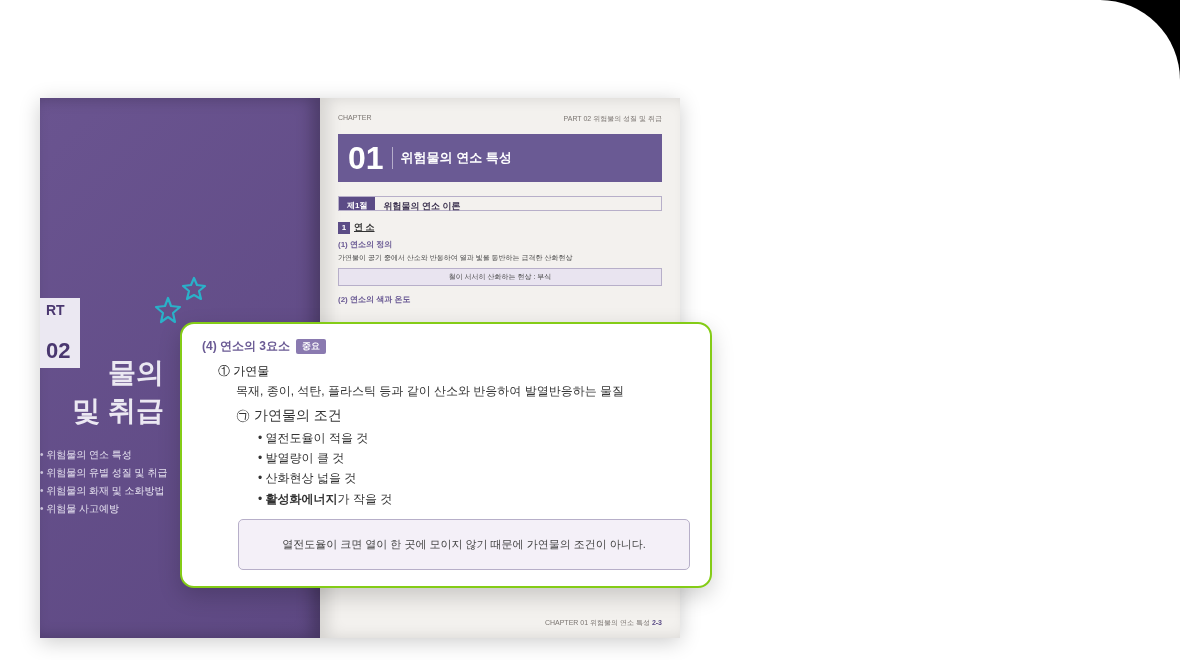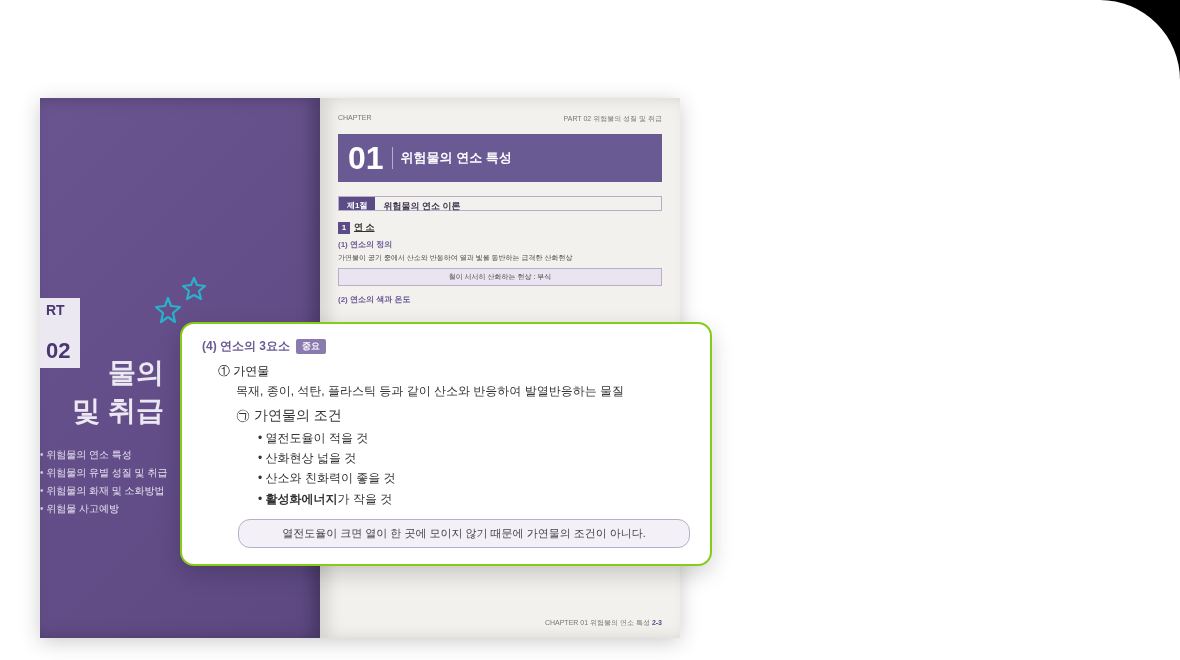"발열량이 클 것" div.b { html: none -> <div>발열량이 클 것</div> }
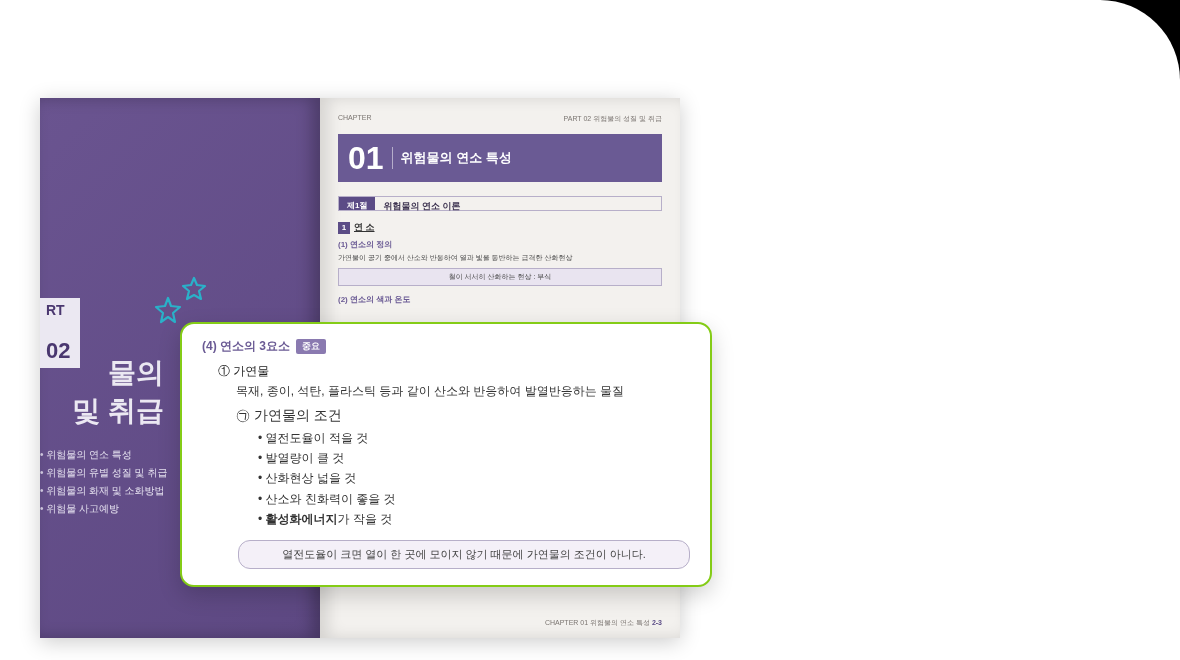"산소와 친화력이 좋을 것" div.b { html: <div>산소와 친화력이 좋을 것</div> -> none }
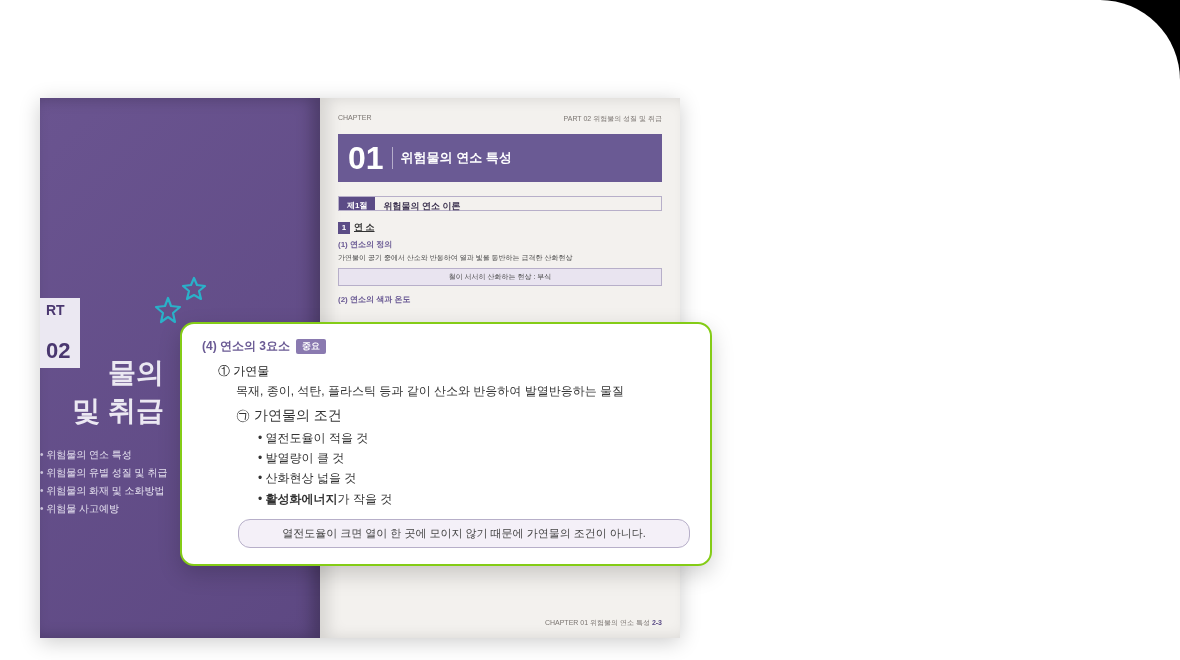"열전도율이 크면 열이 한 곳에" .co-note { border-radius: 12px -> 5px; padding: 6px 10px -> 17px 10px }
